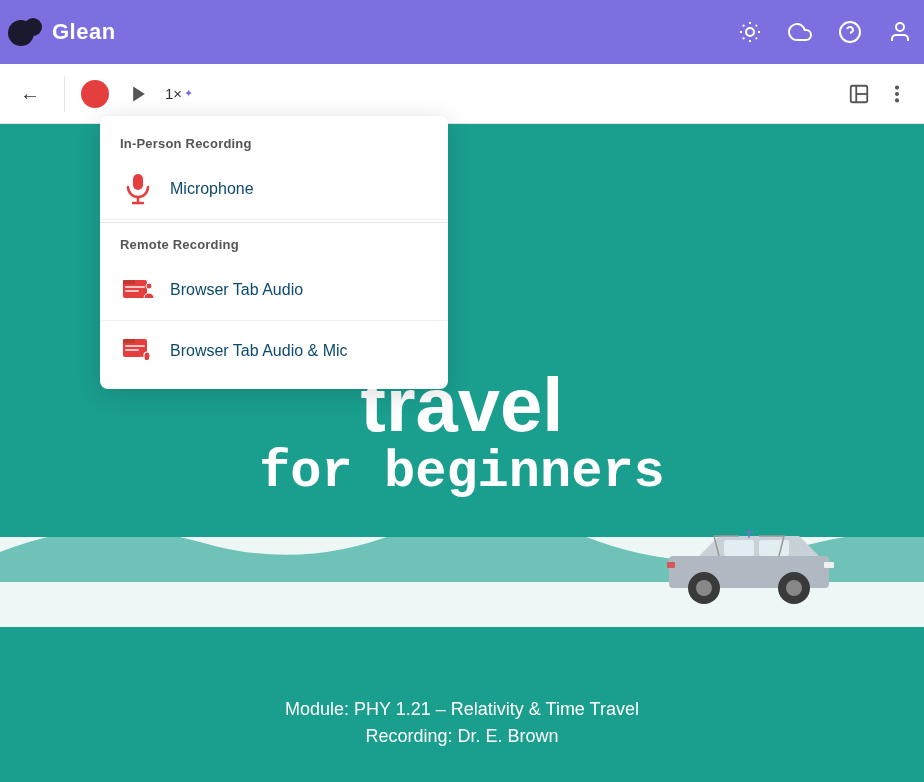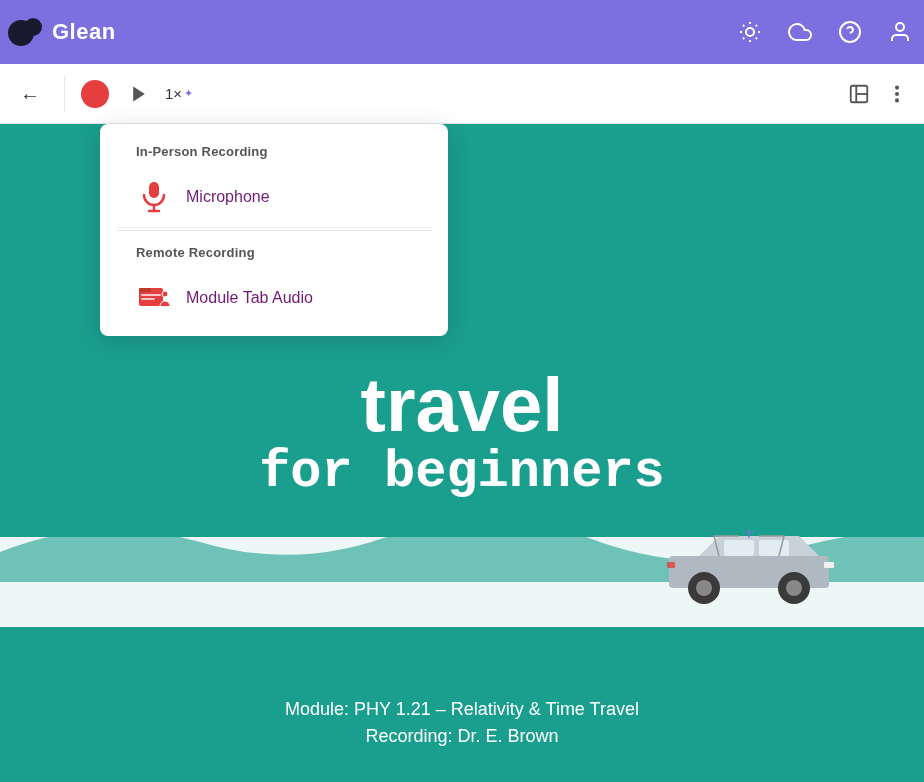"In-Person Recording" .dropdown-menu { padding: 8px 16px -> 8px 0; top: 124px -> 116px }
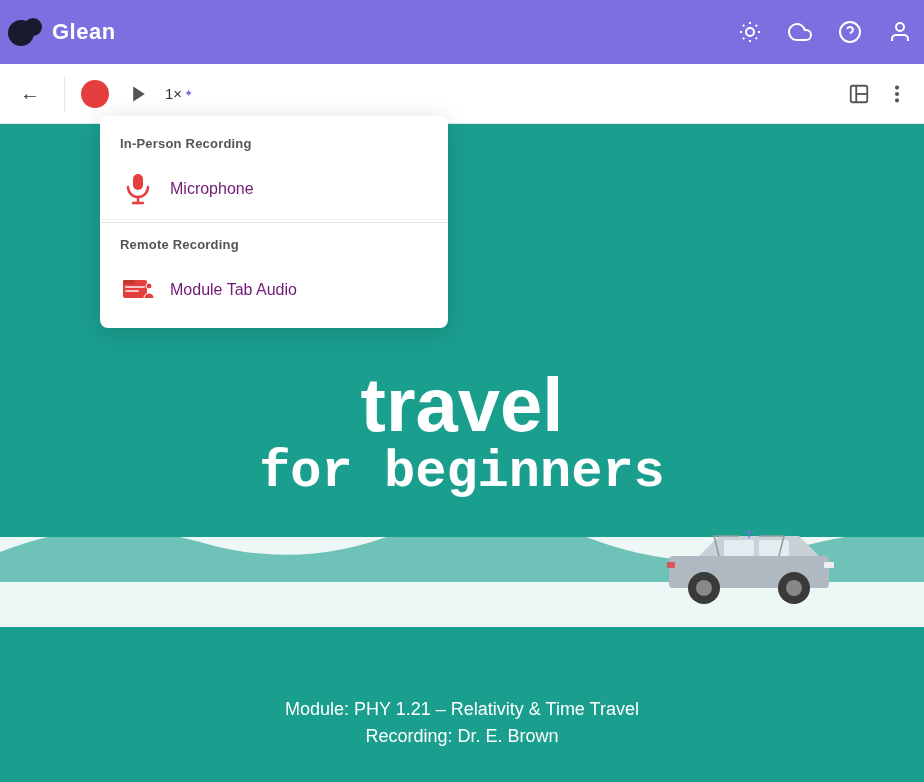"Microphone" .dropdown-item-label { color: #701a75 -> #0c4a6e }
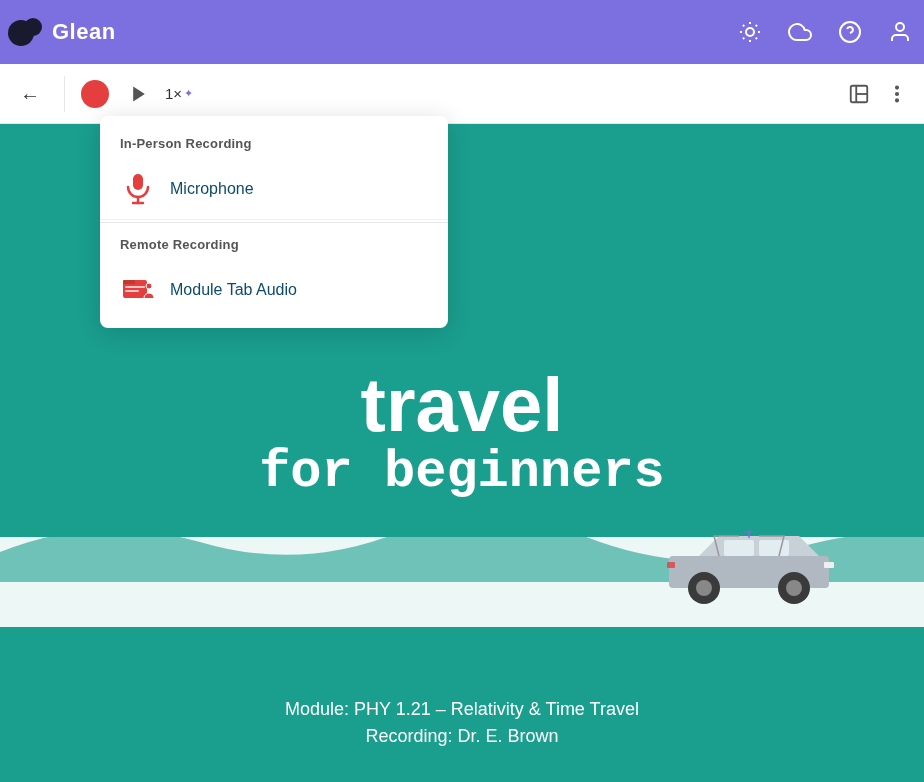"Module Tab Audio" span.dropdown-item-label { text: Module -> Browser }
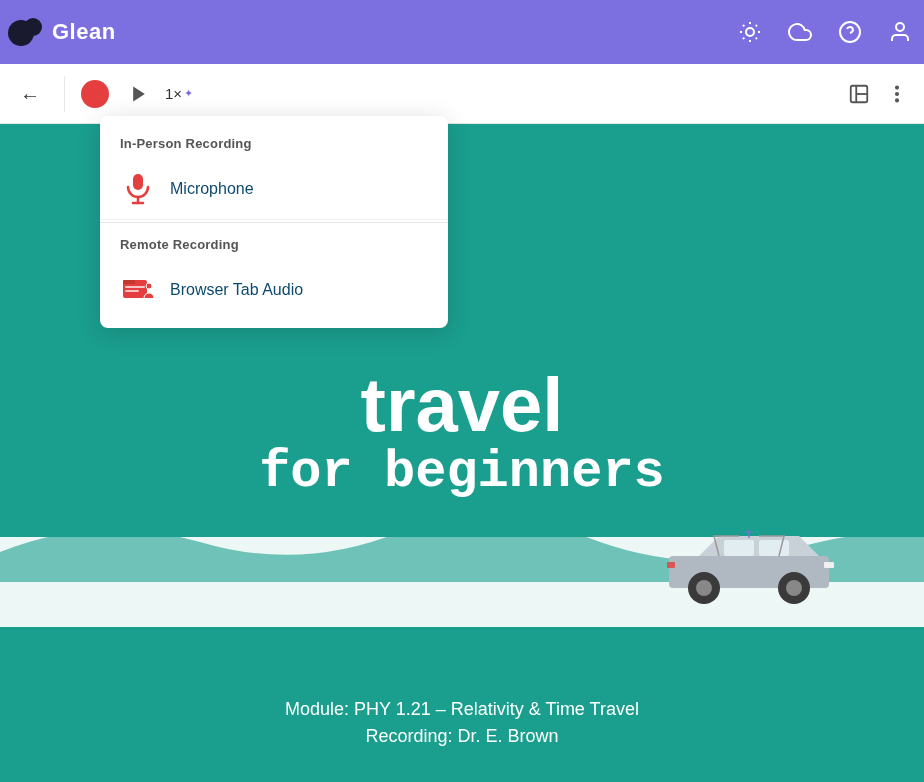"Browser Tab Audio & Mic" div.dropdown-item { html: none -> <div> <div> <svg> <rect></rect> <rect></rect> <rect></rect> <rect></rect> <rect></rect> <path></path> <line></line> </svg> </div> <span>Browser Tab Audio &amp; Mic</span> </div> }
